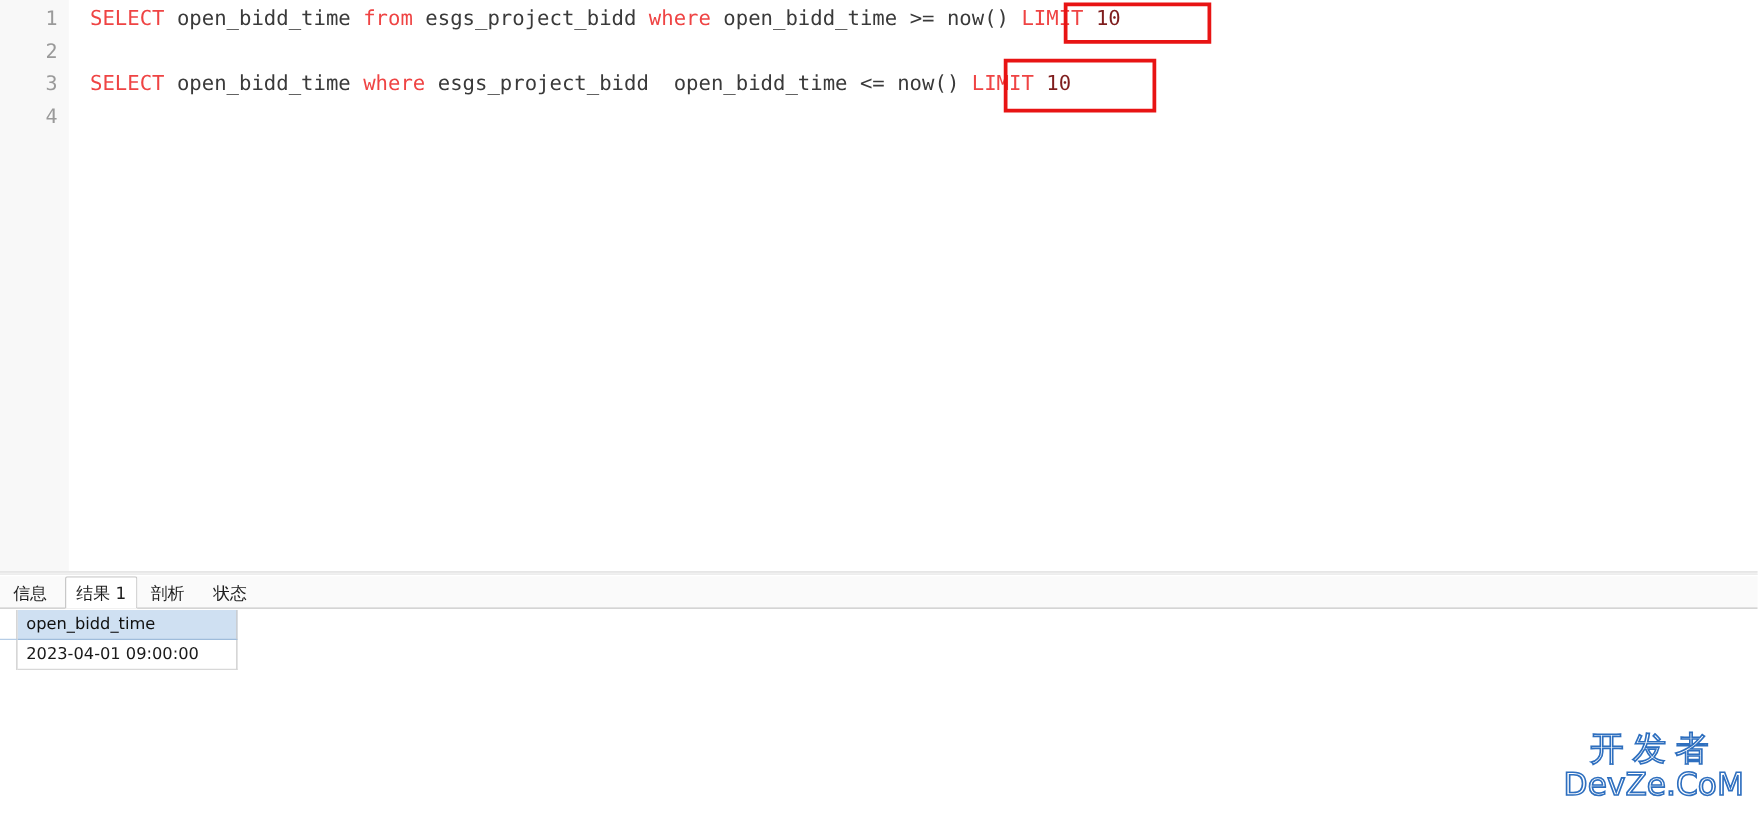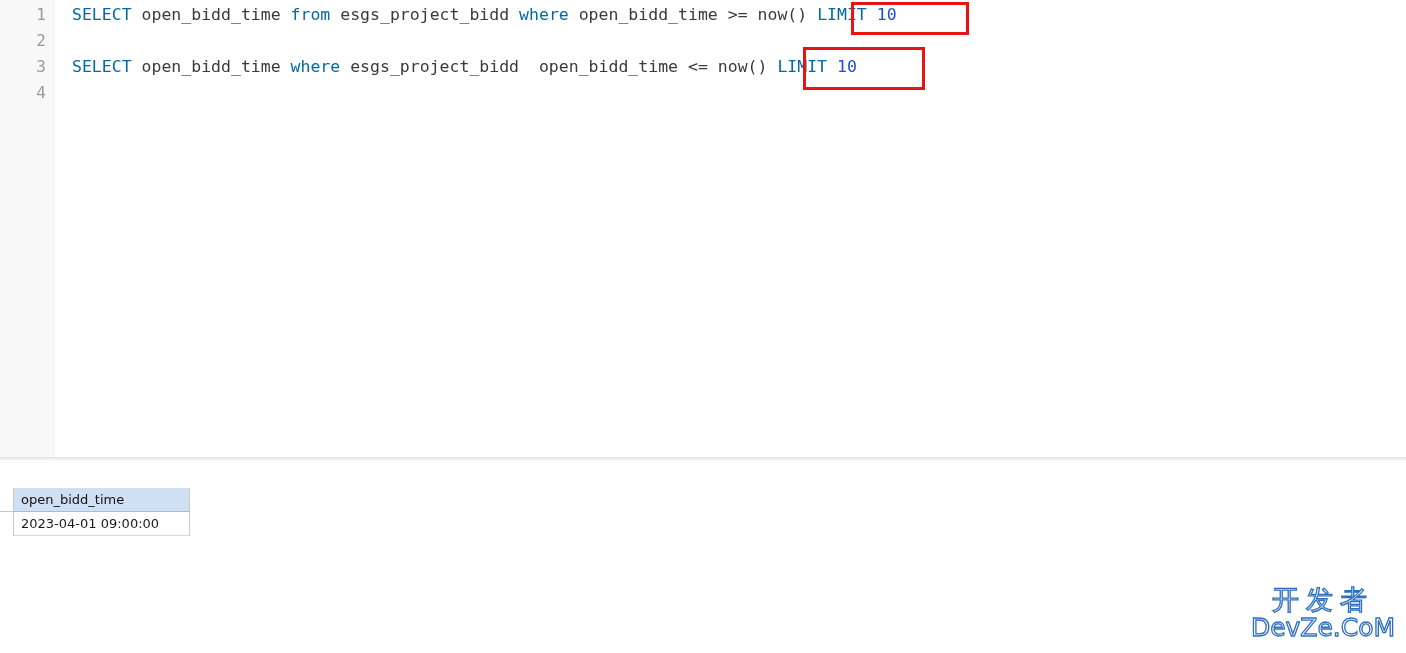"SELECT" .tok-kw { color: #0369a1 -> #ef4444 }
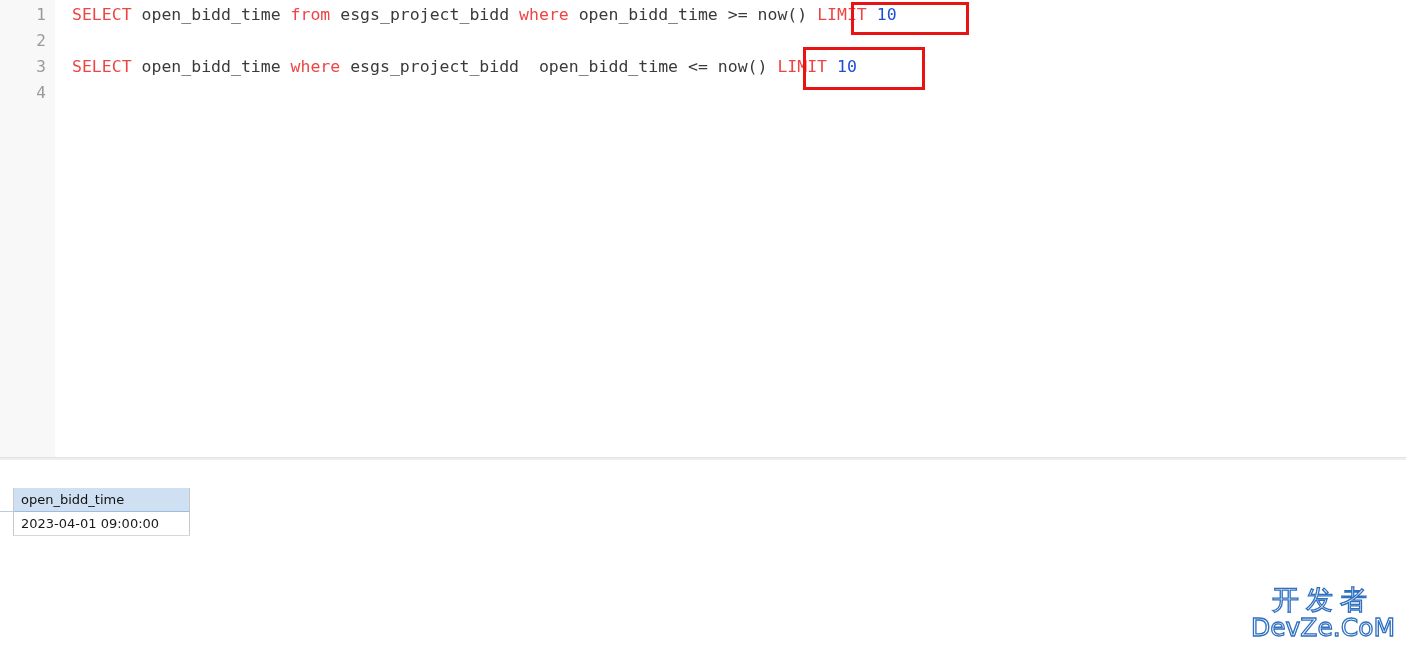"10" .tok-num { color: #1d4ed8 -> #7f1d1d }
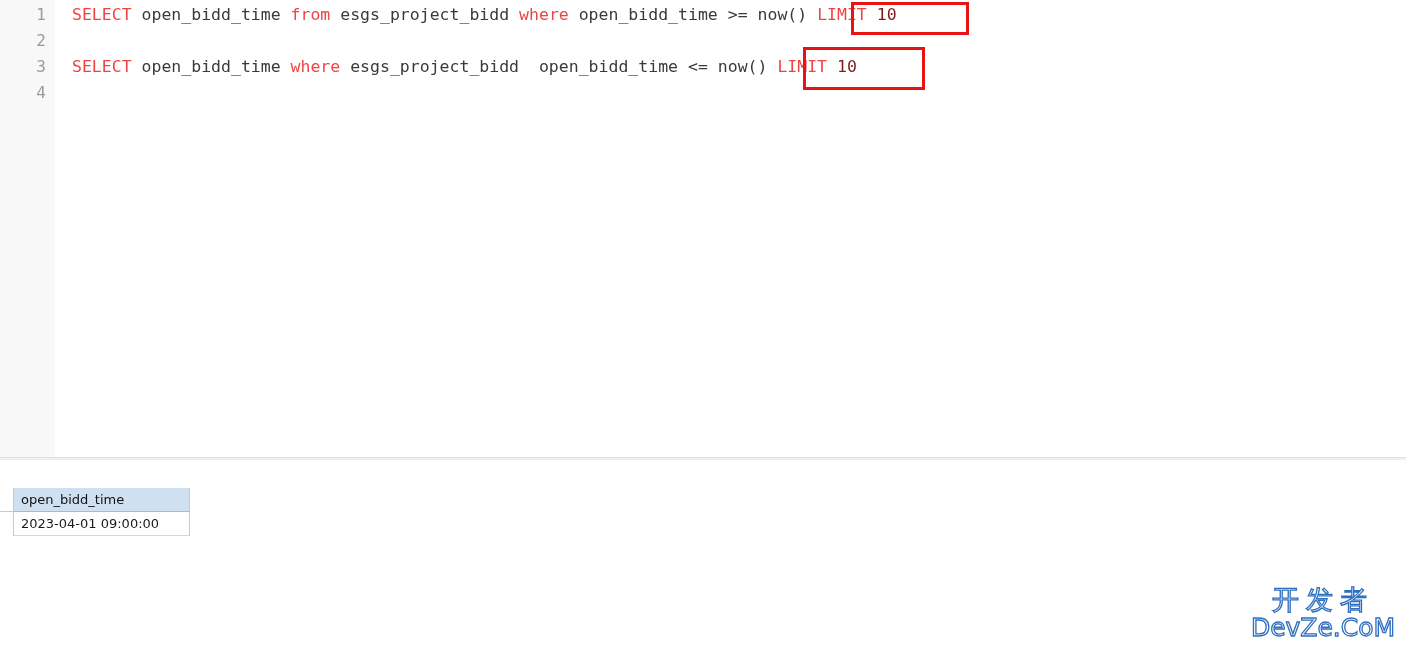"信息" div { html: none -> <div> <div>信息</div> <div>结果 1</div> <div>剖析</div> <div>状态</div> </div> }
